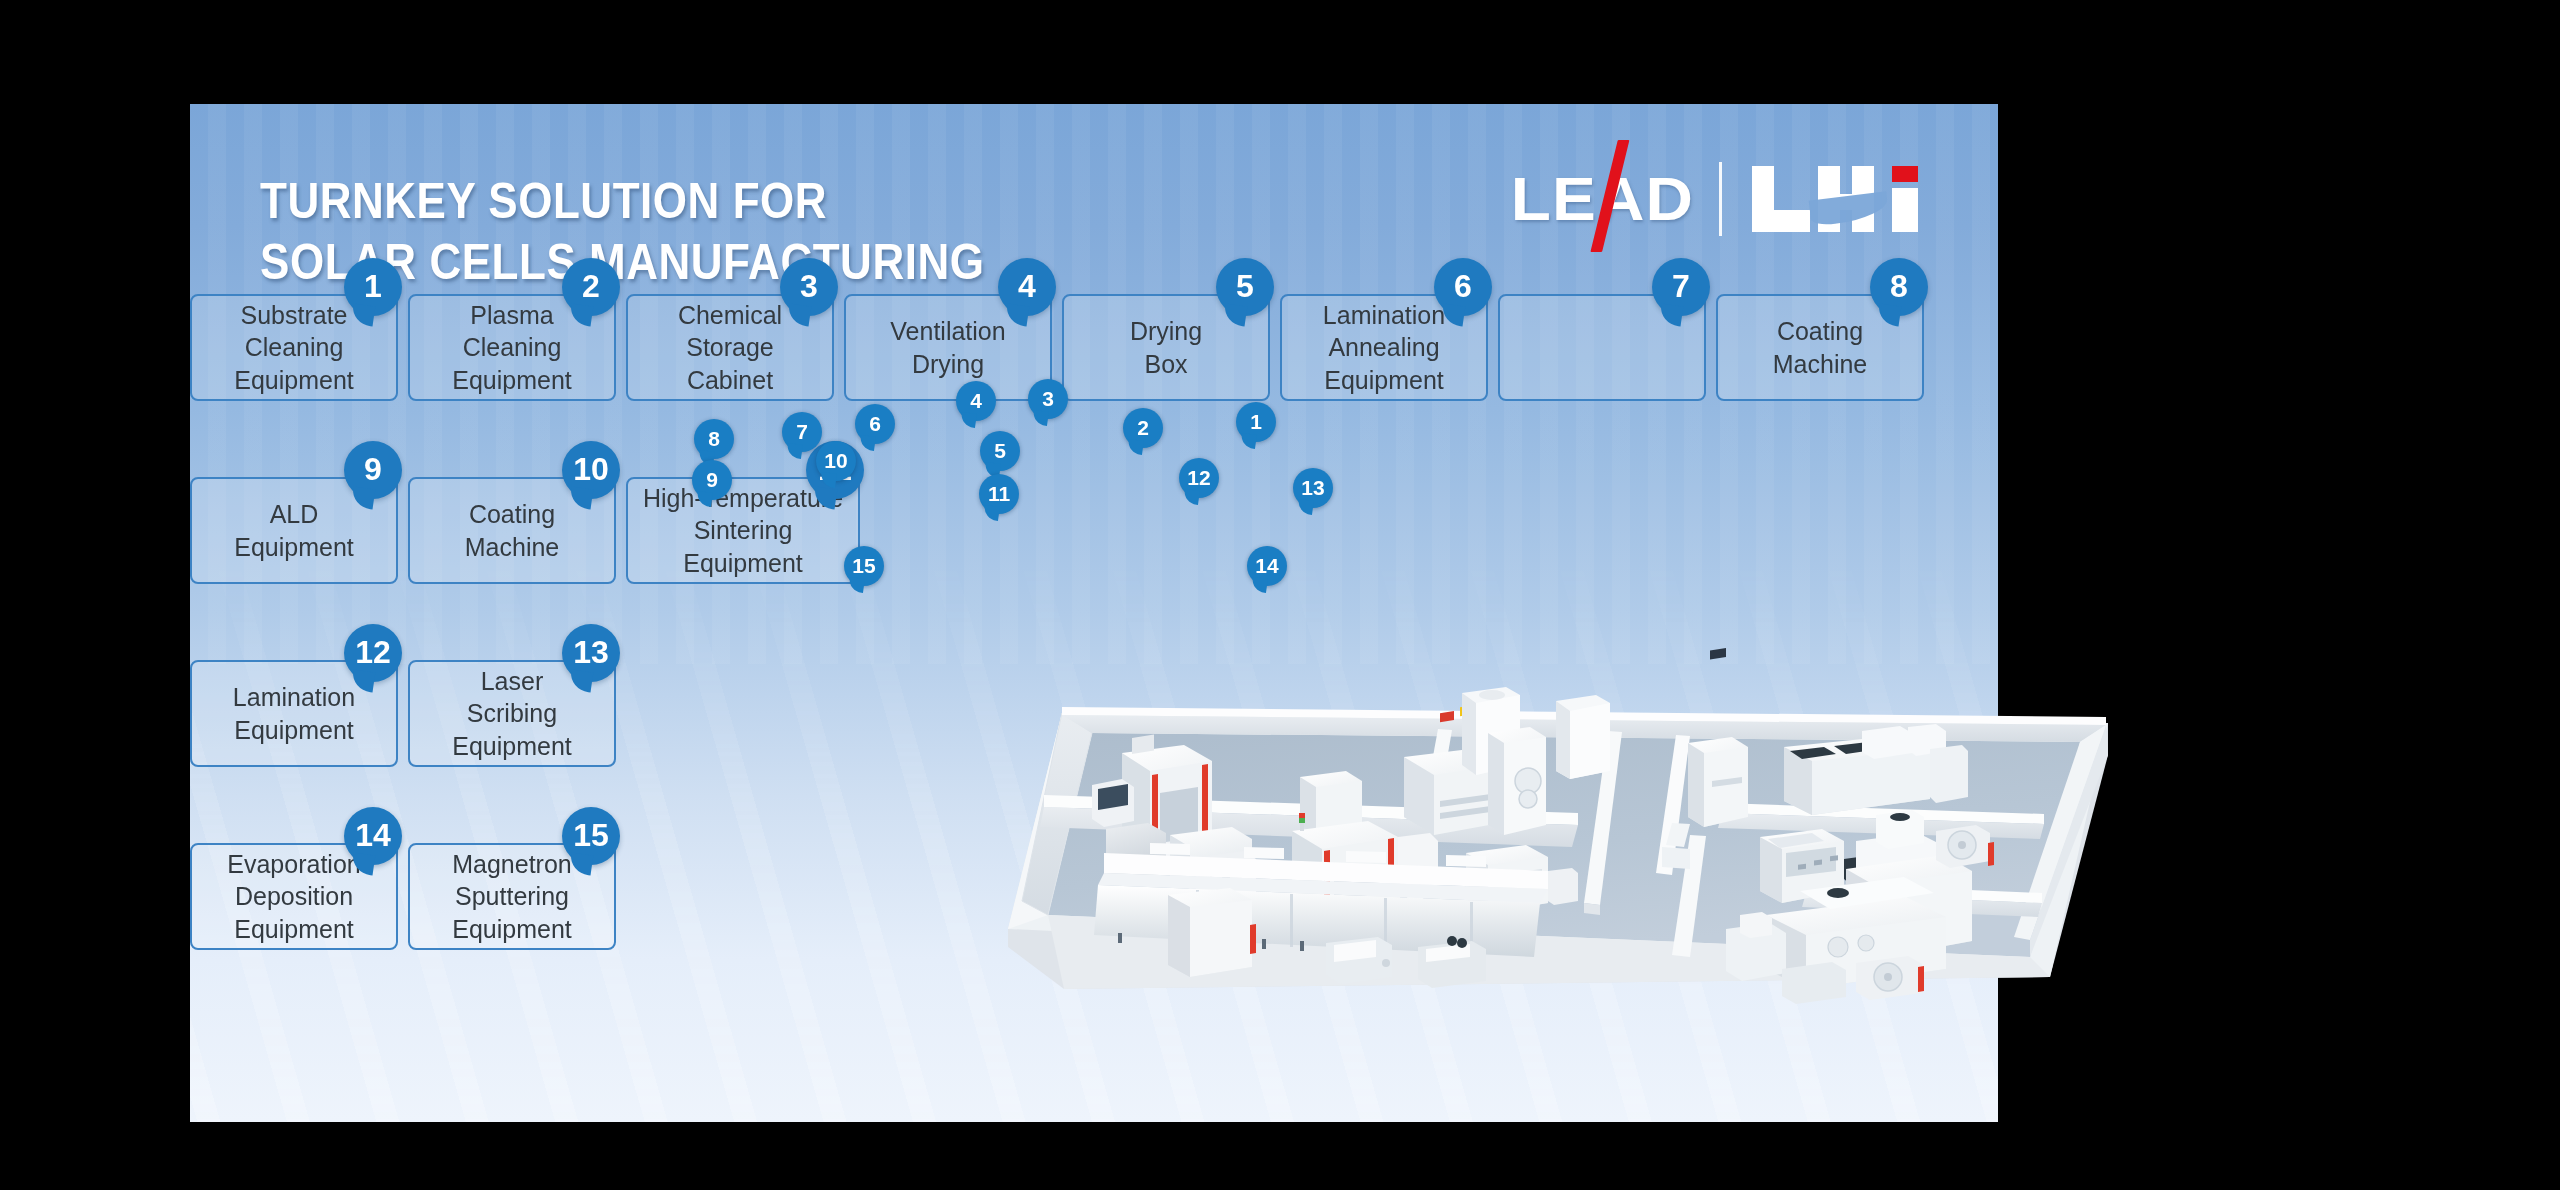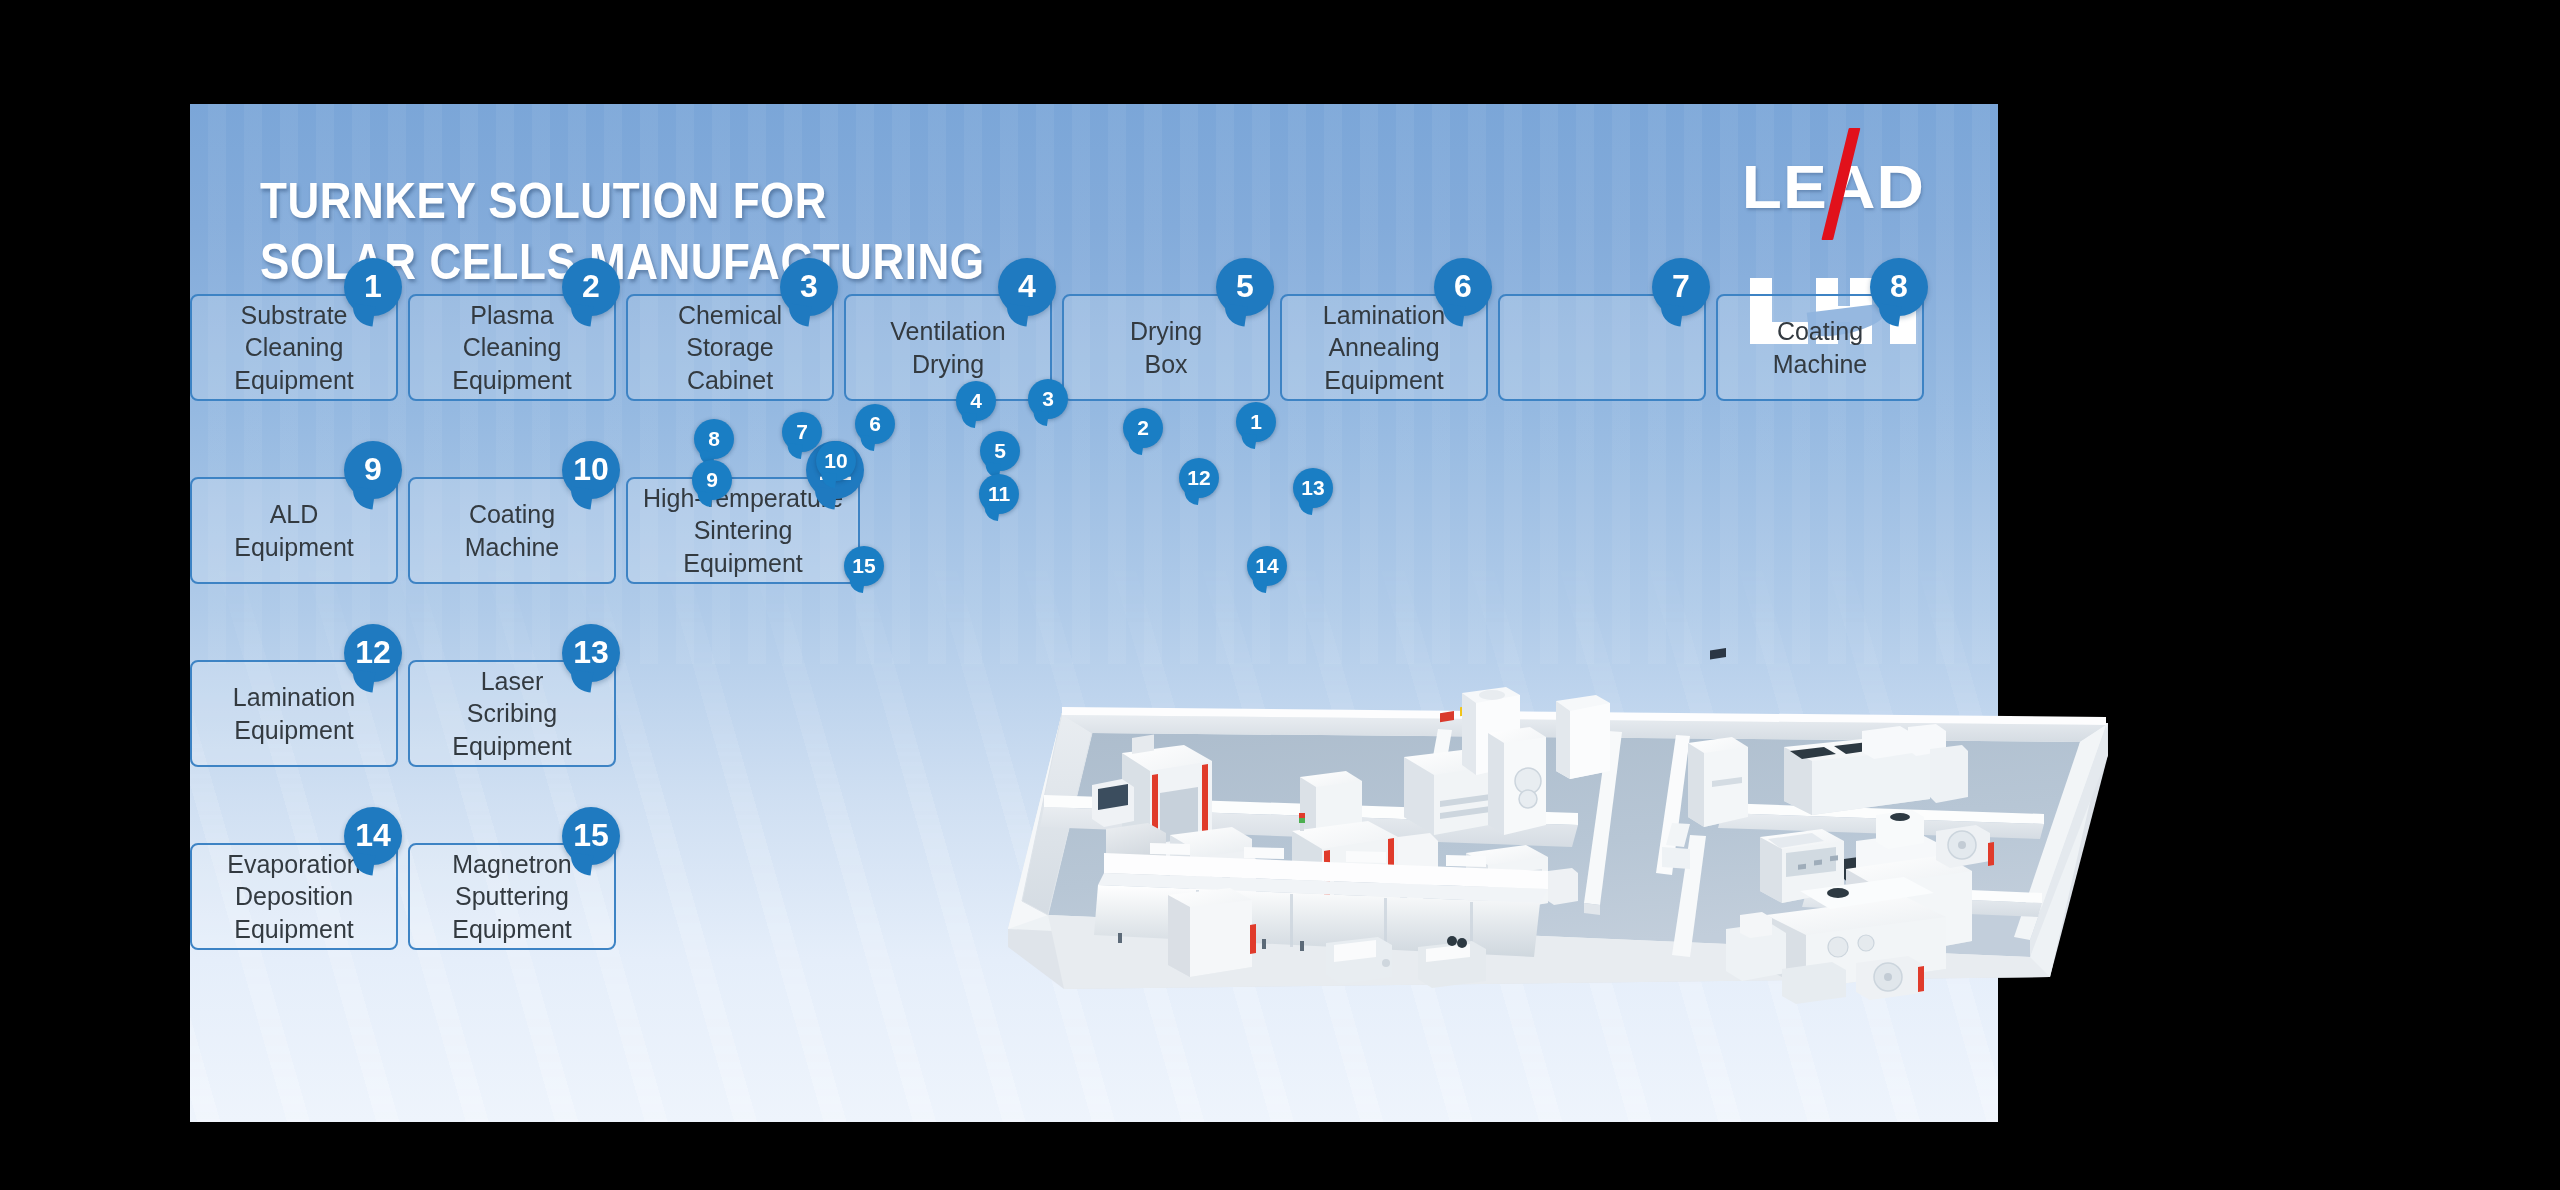"LEAD" #logo { flex-direction: column -> none }
